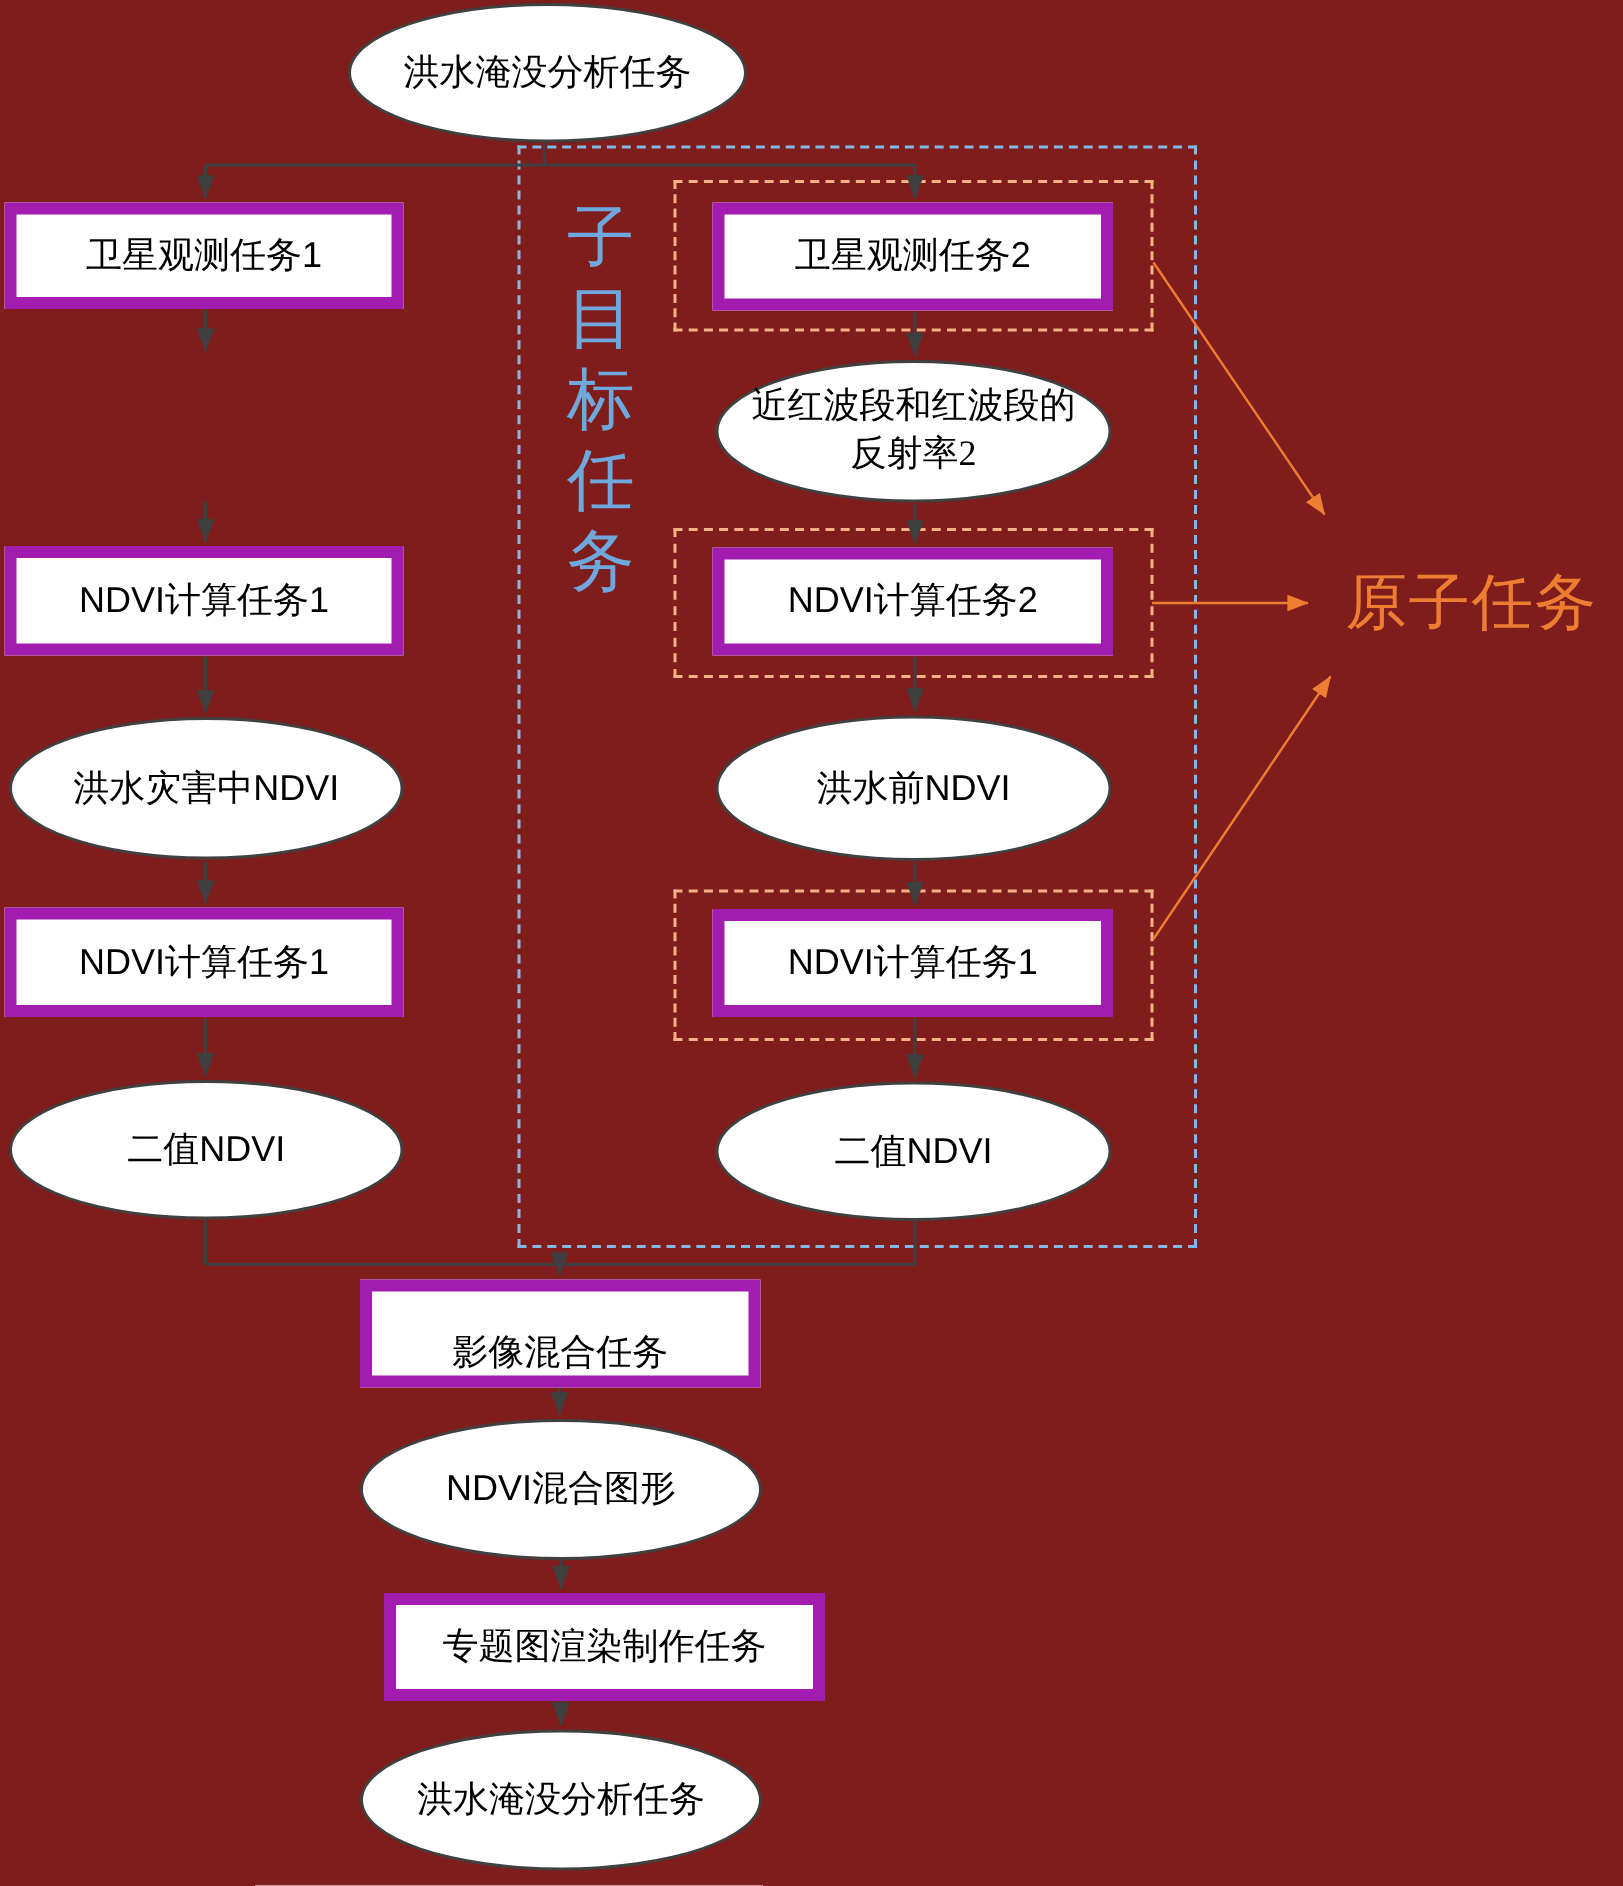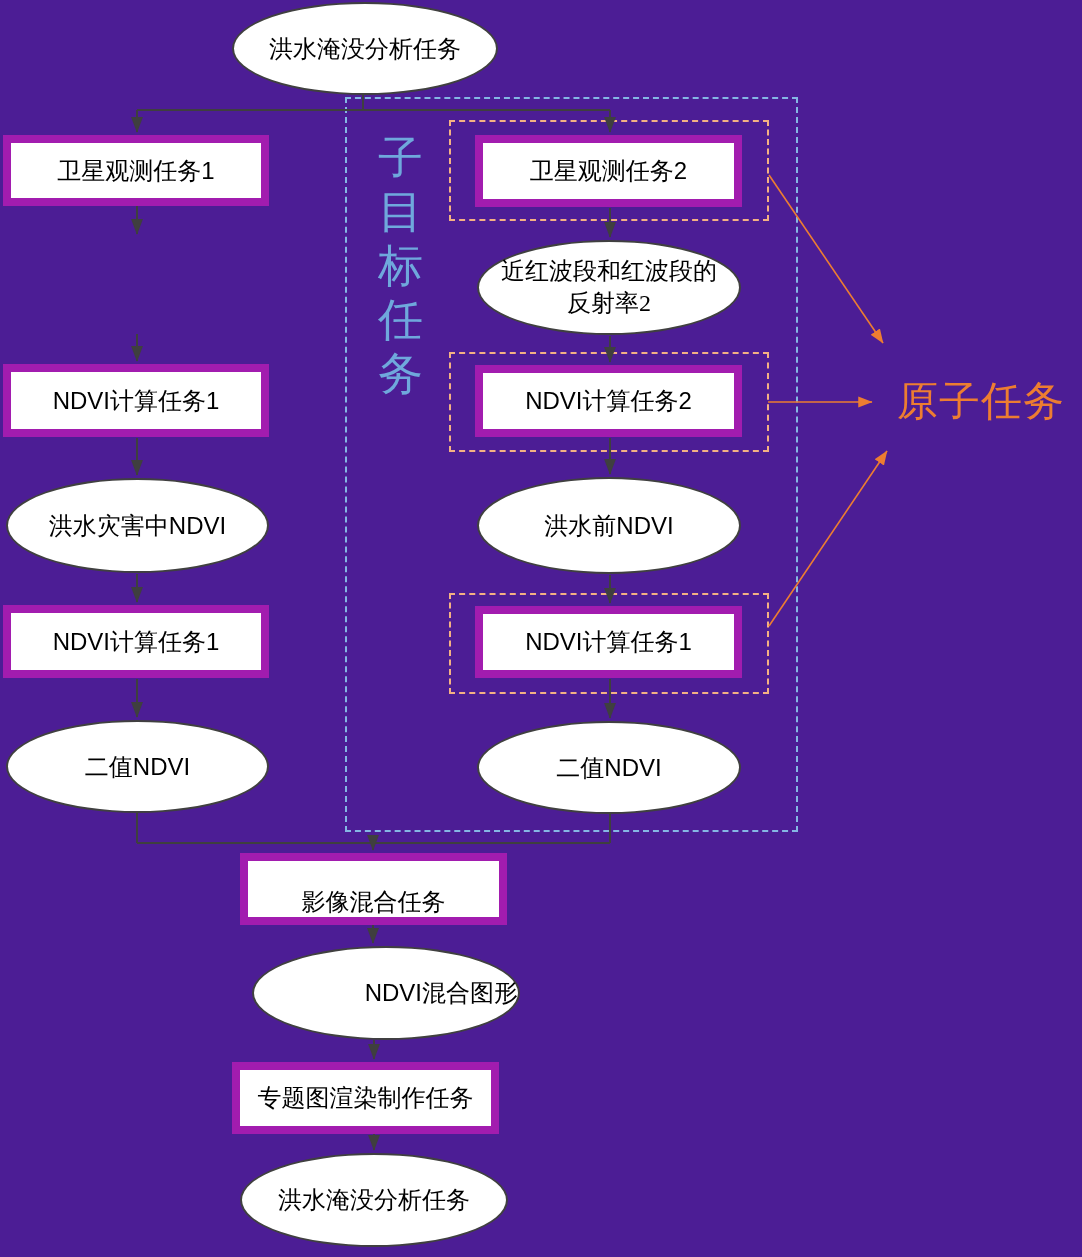"洪水淹没分析任务" .canvas { background: #4c1d95 -> #7f1d1d }
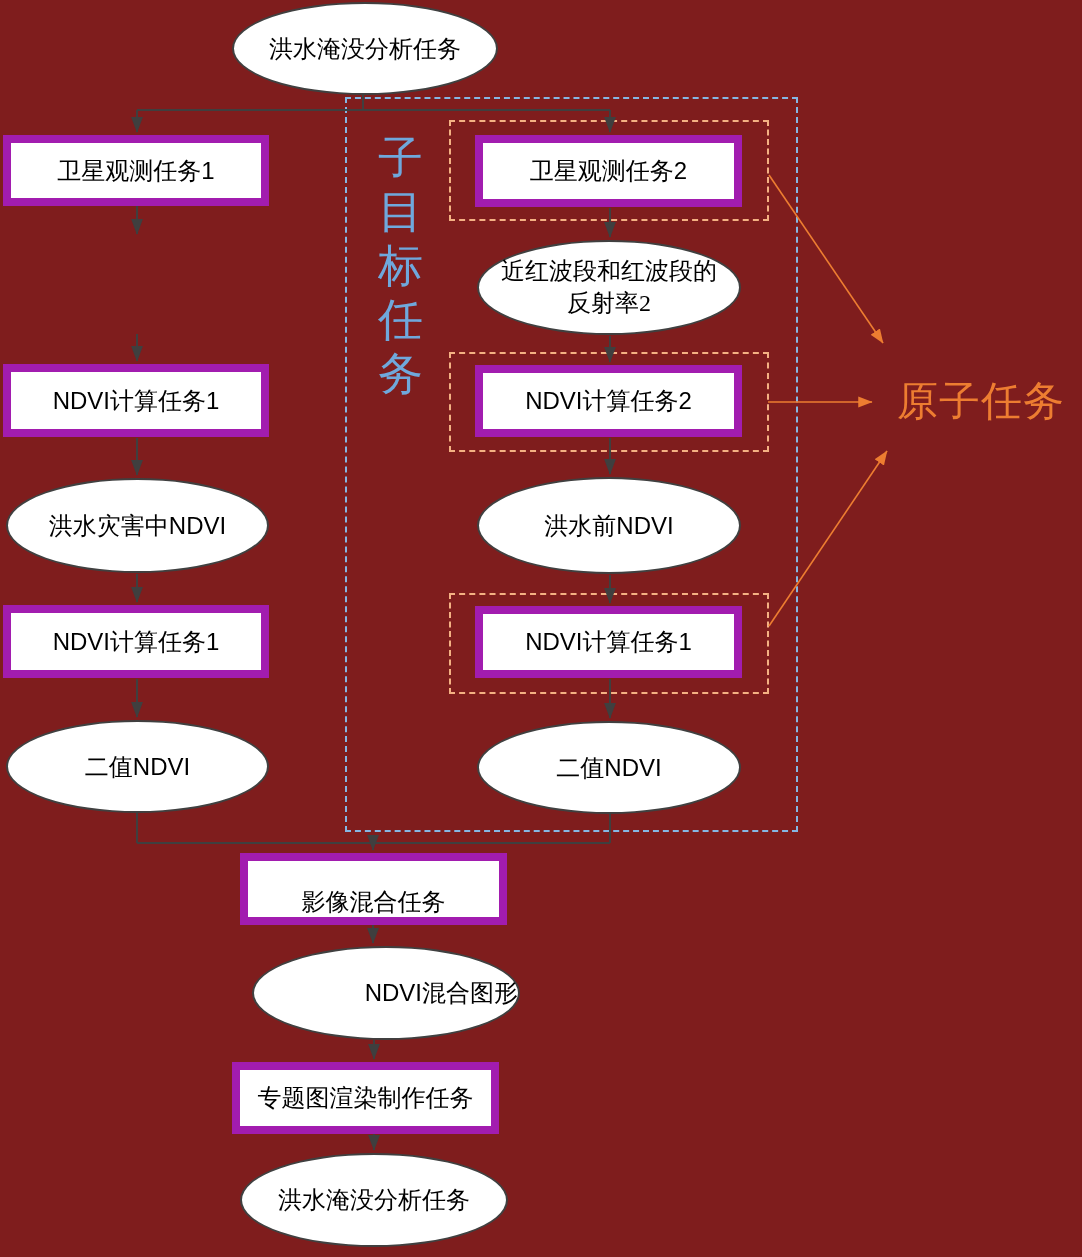"NDVI混合图形" div.node { justify-content: flex-end -> none; left: 252px -> 240px }
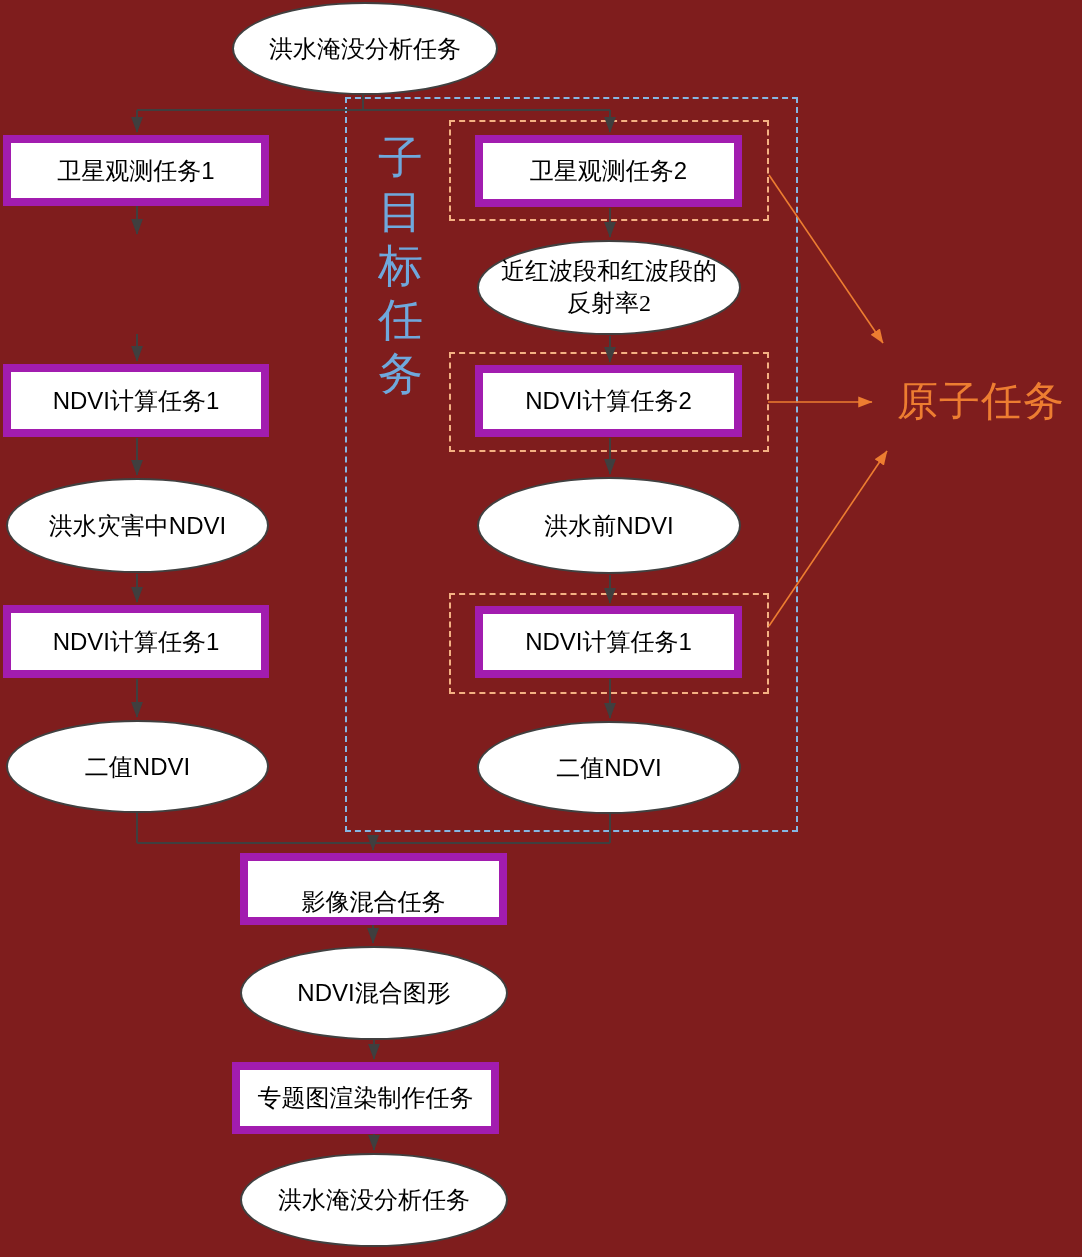"专题图渲染制作任务" div.node { left: 232px -> 256px; width: 267px -> 294px }
